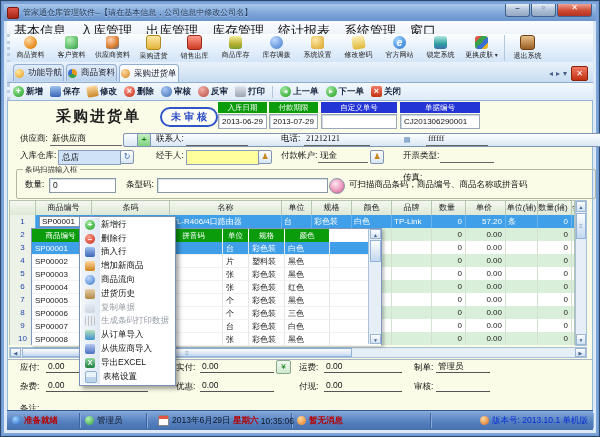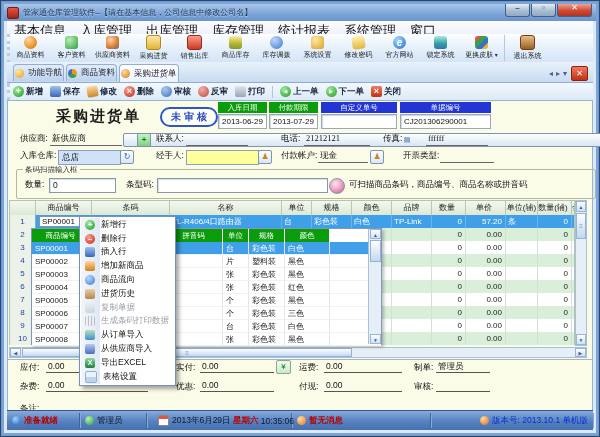"单据编号" .f4 { width: 91px -> 80px }
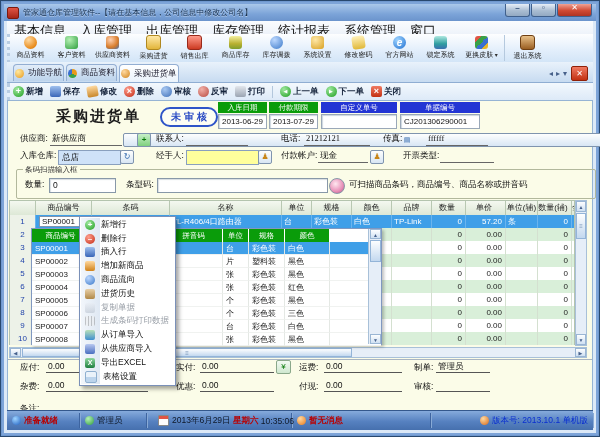"传真:" span.flabel { left: 375px -> 395px; margin-top: none -> 39px }
